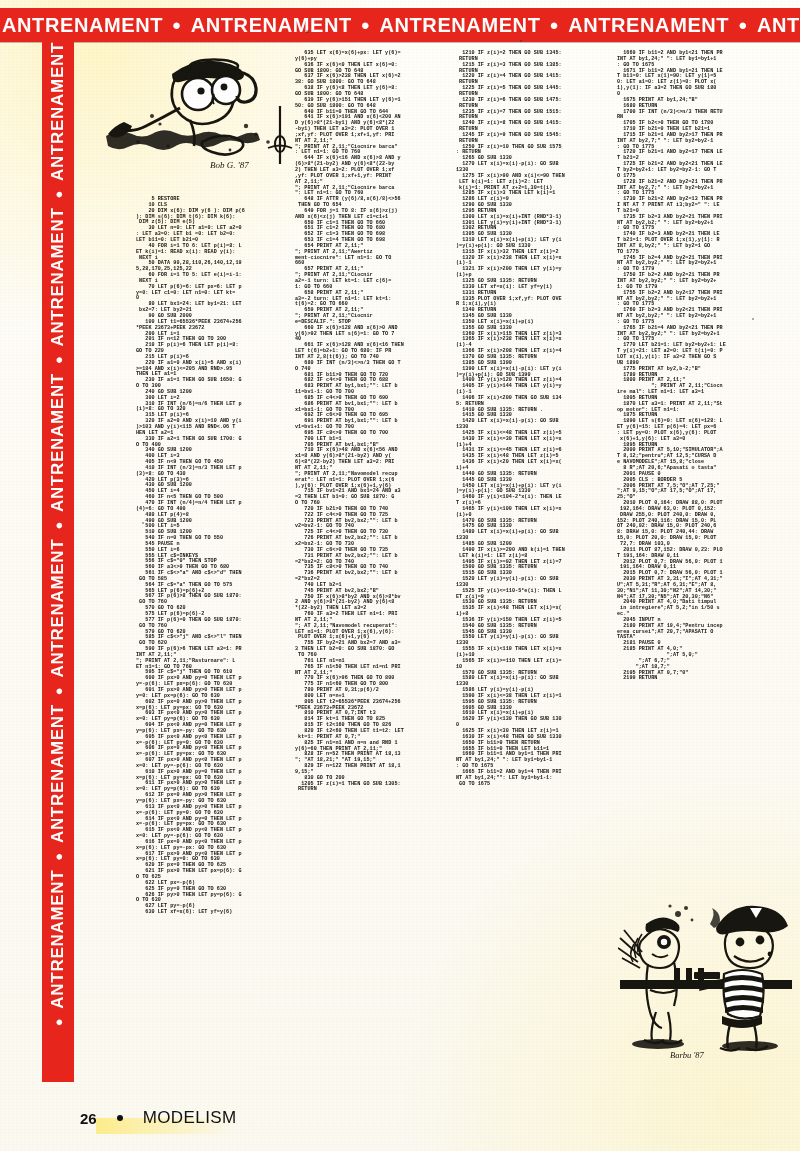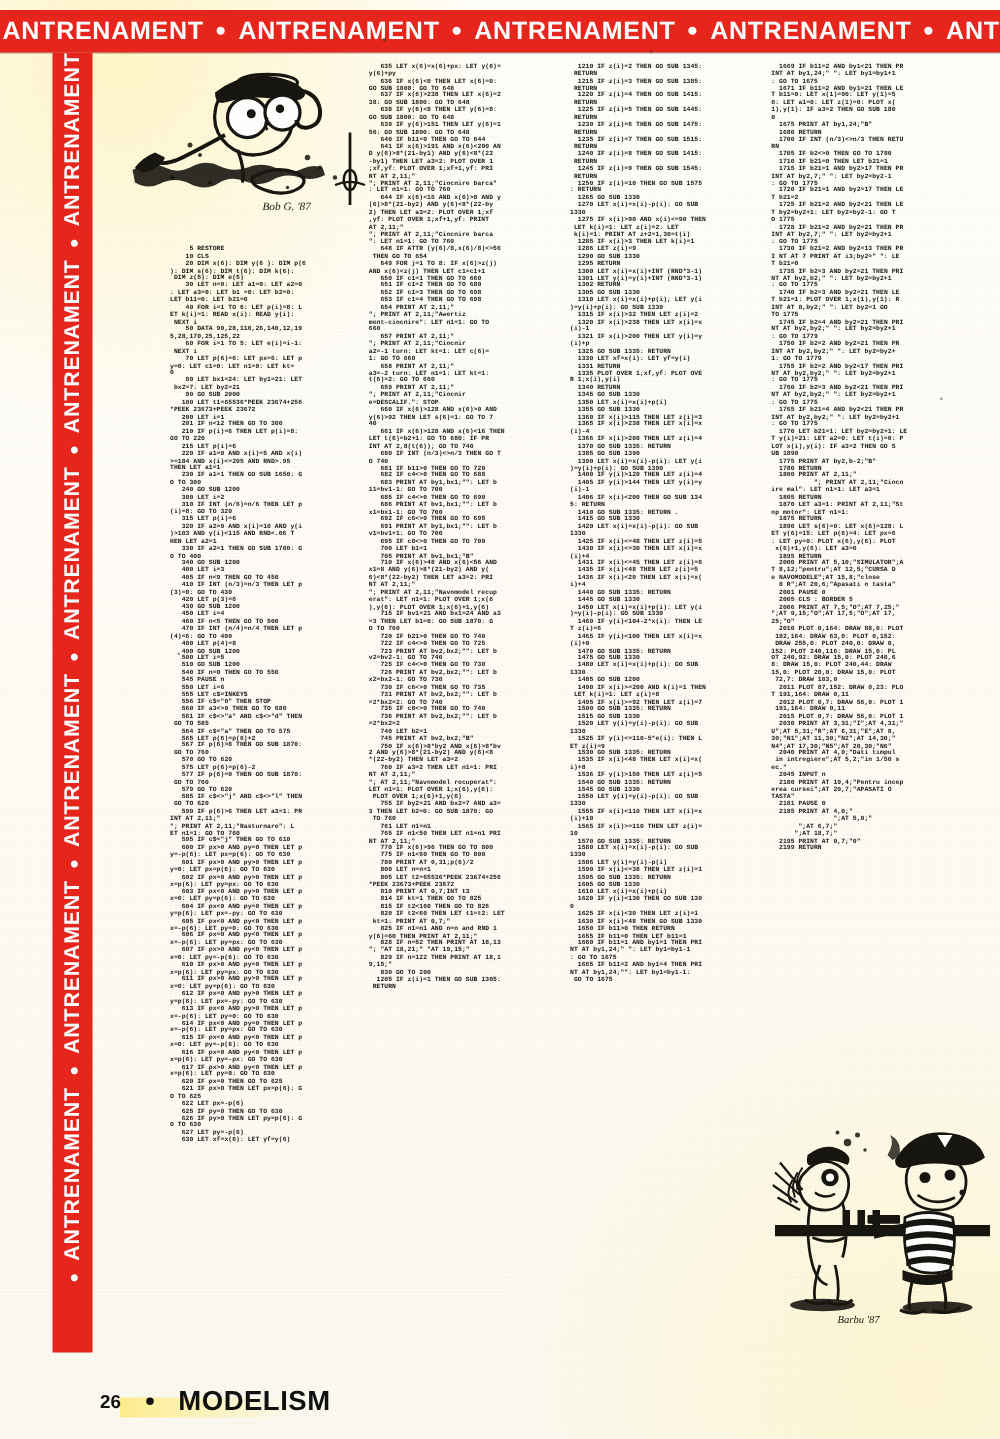"MODELISM" #footer .mast { font-size: 22px -> 17px; font-weight: bold -> normal }
